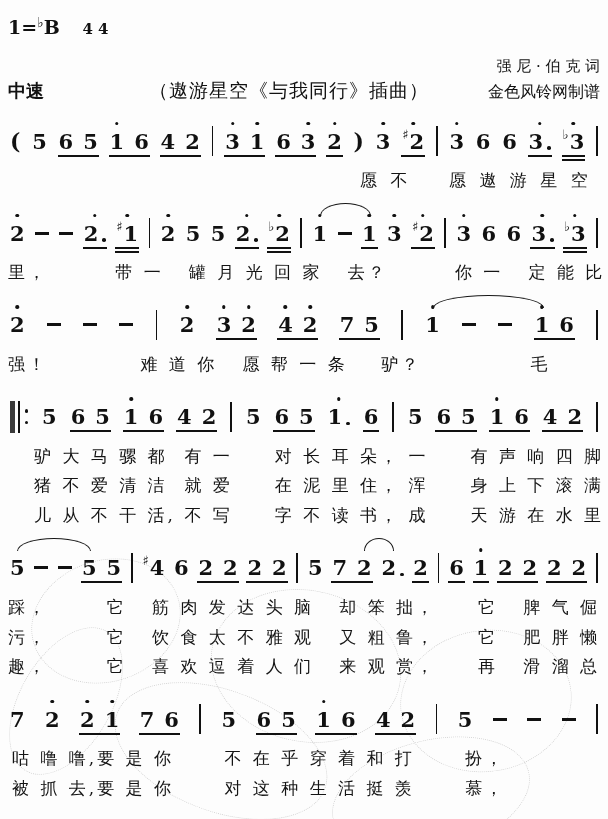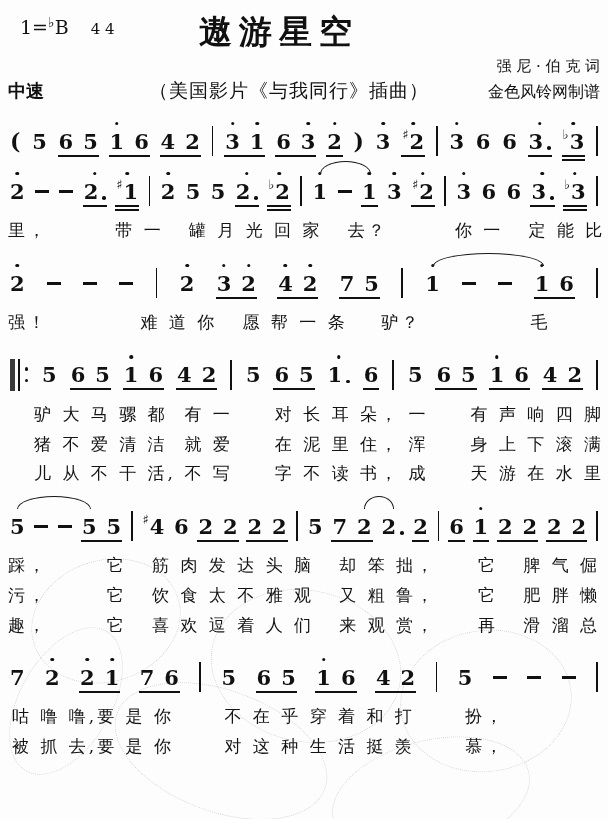"1=♭B 4 4" .keysig { font-weight: normal -> bold; margin-left: 12px -> none }
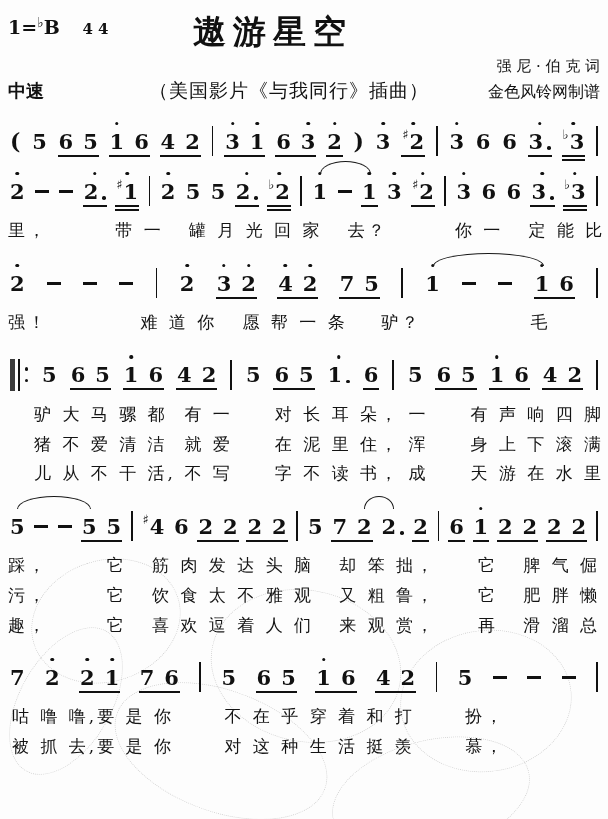"遨游星空" div.page-title { html: <div>遨游星空</div> -> none }
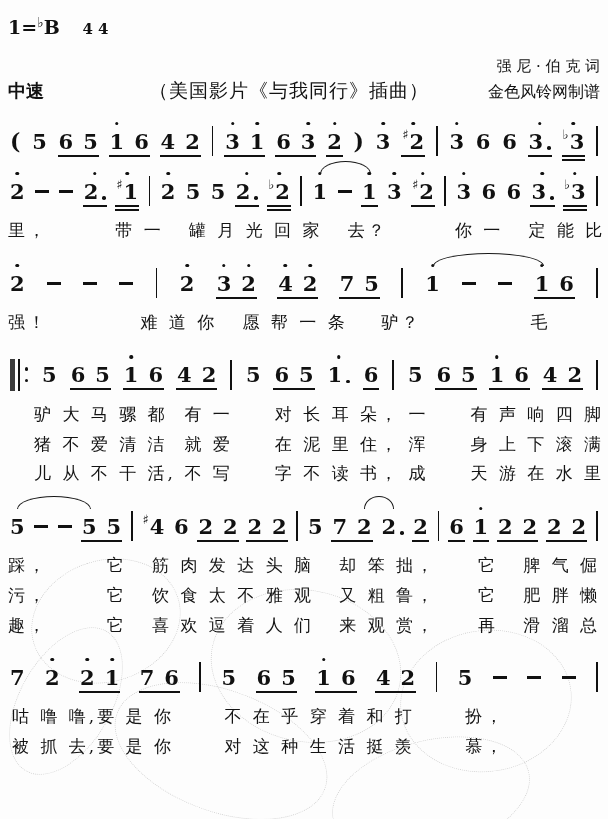"（美国影片《与我同行》插曲）" div.subtitle { text: 美国影片 -> 遨游星空 }
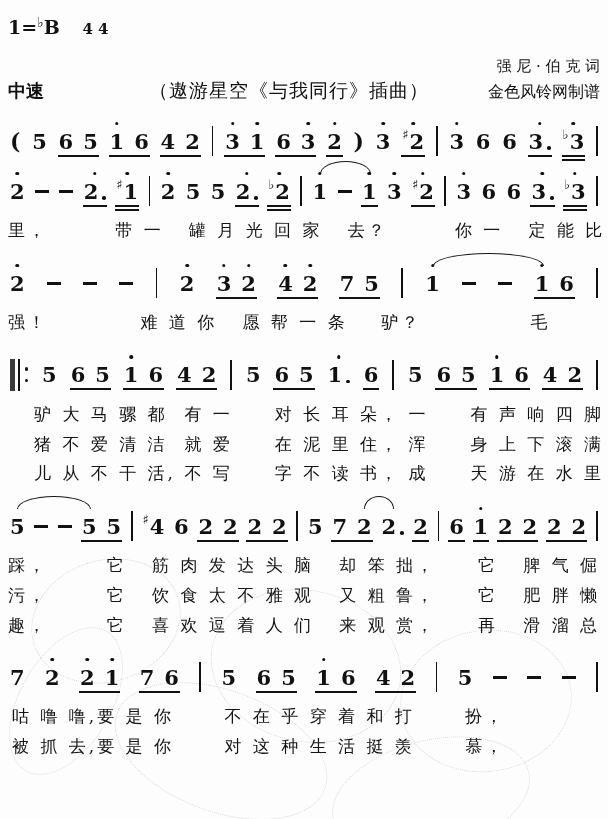"愿 不 愿 遨 游" div.lyr { html: none -> <div>愿 不 愿 遨 游 星 空</div> }
